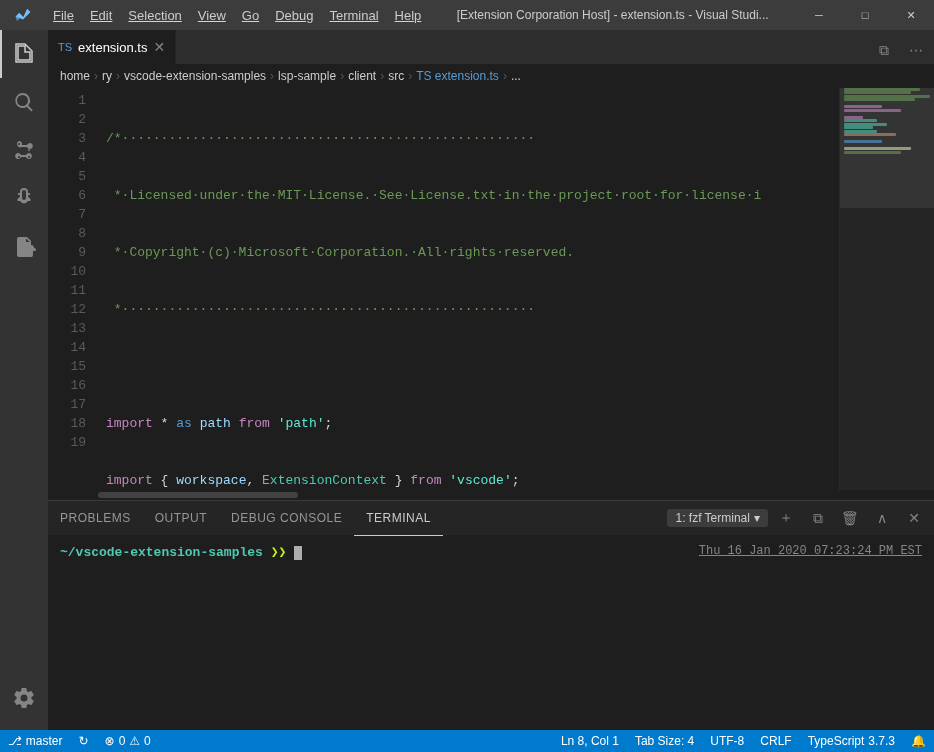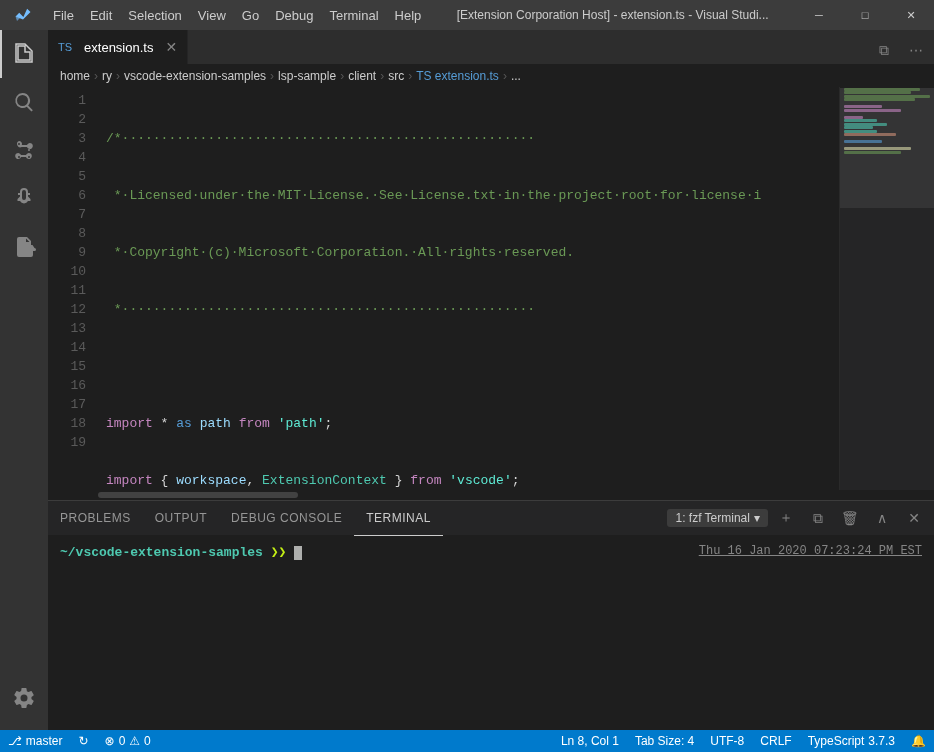"File" #menu-bar { text-decoration: none -> underline }
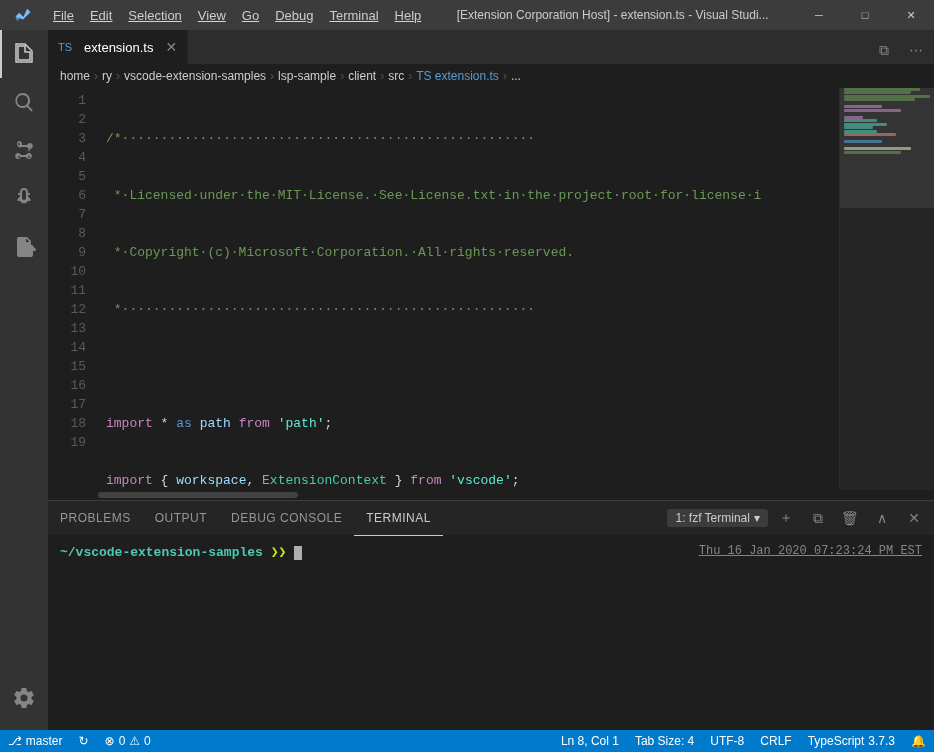"TS" .tab { gap: 12px -> 6px }
